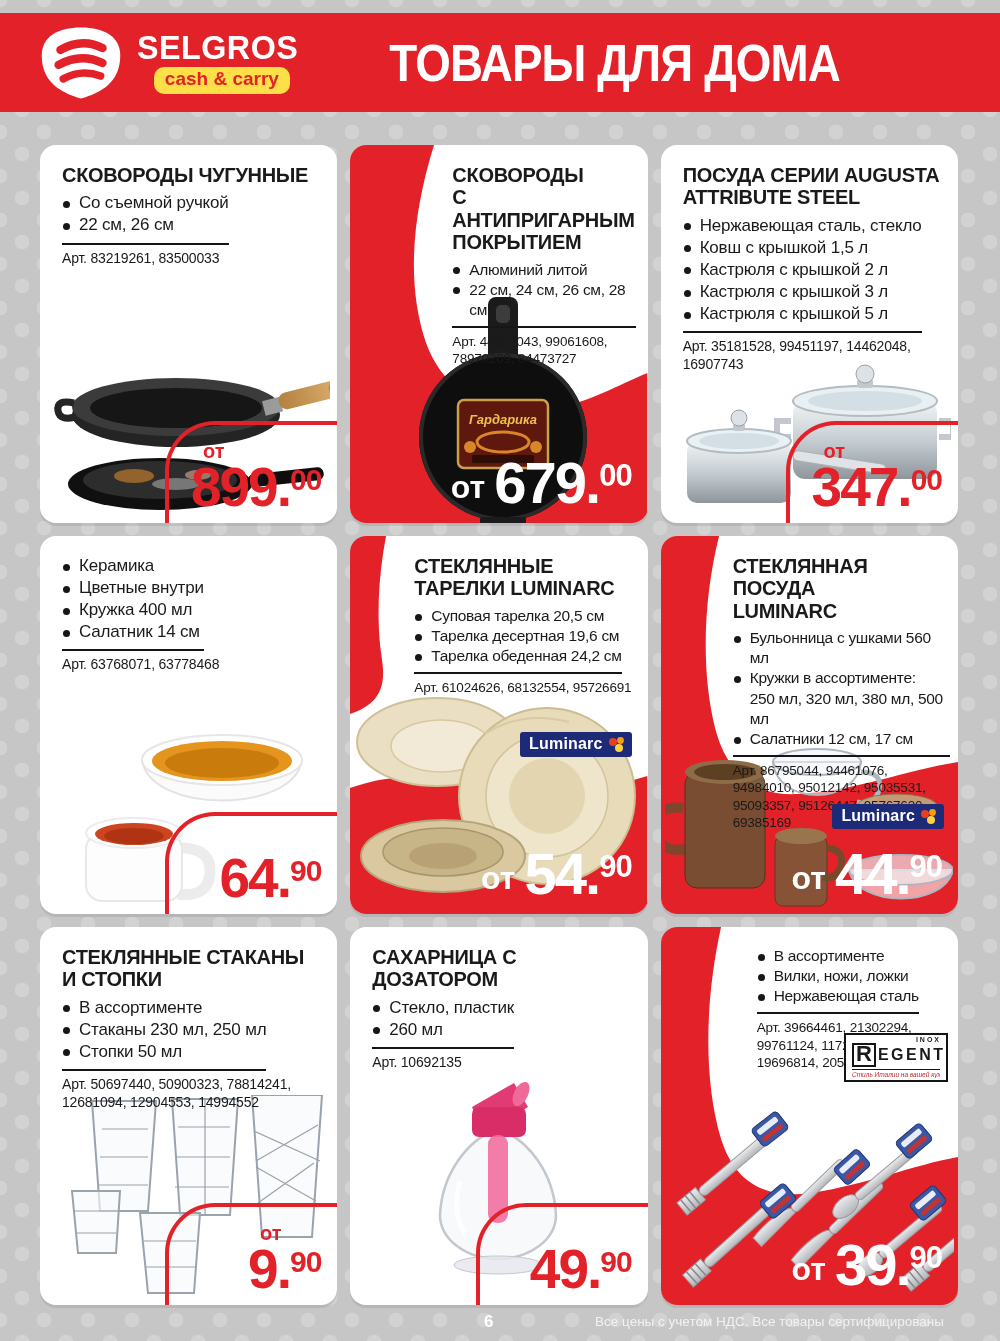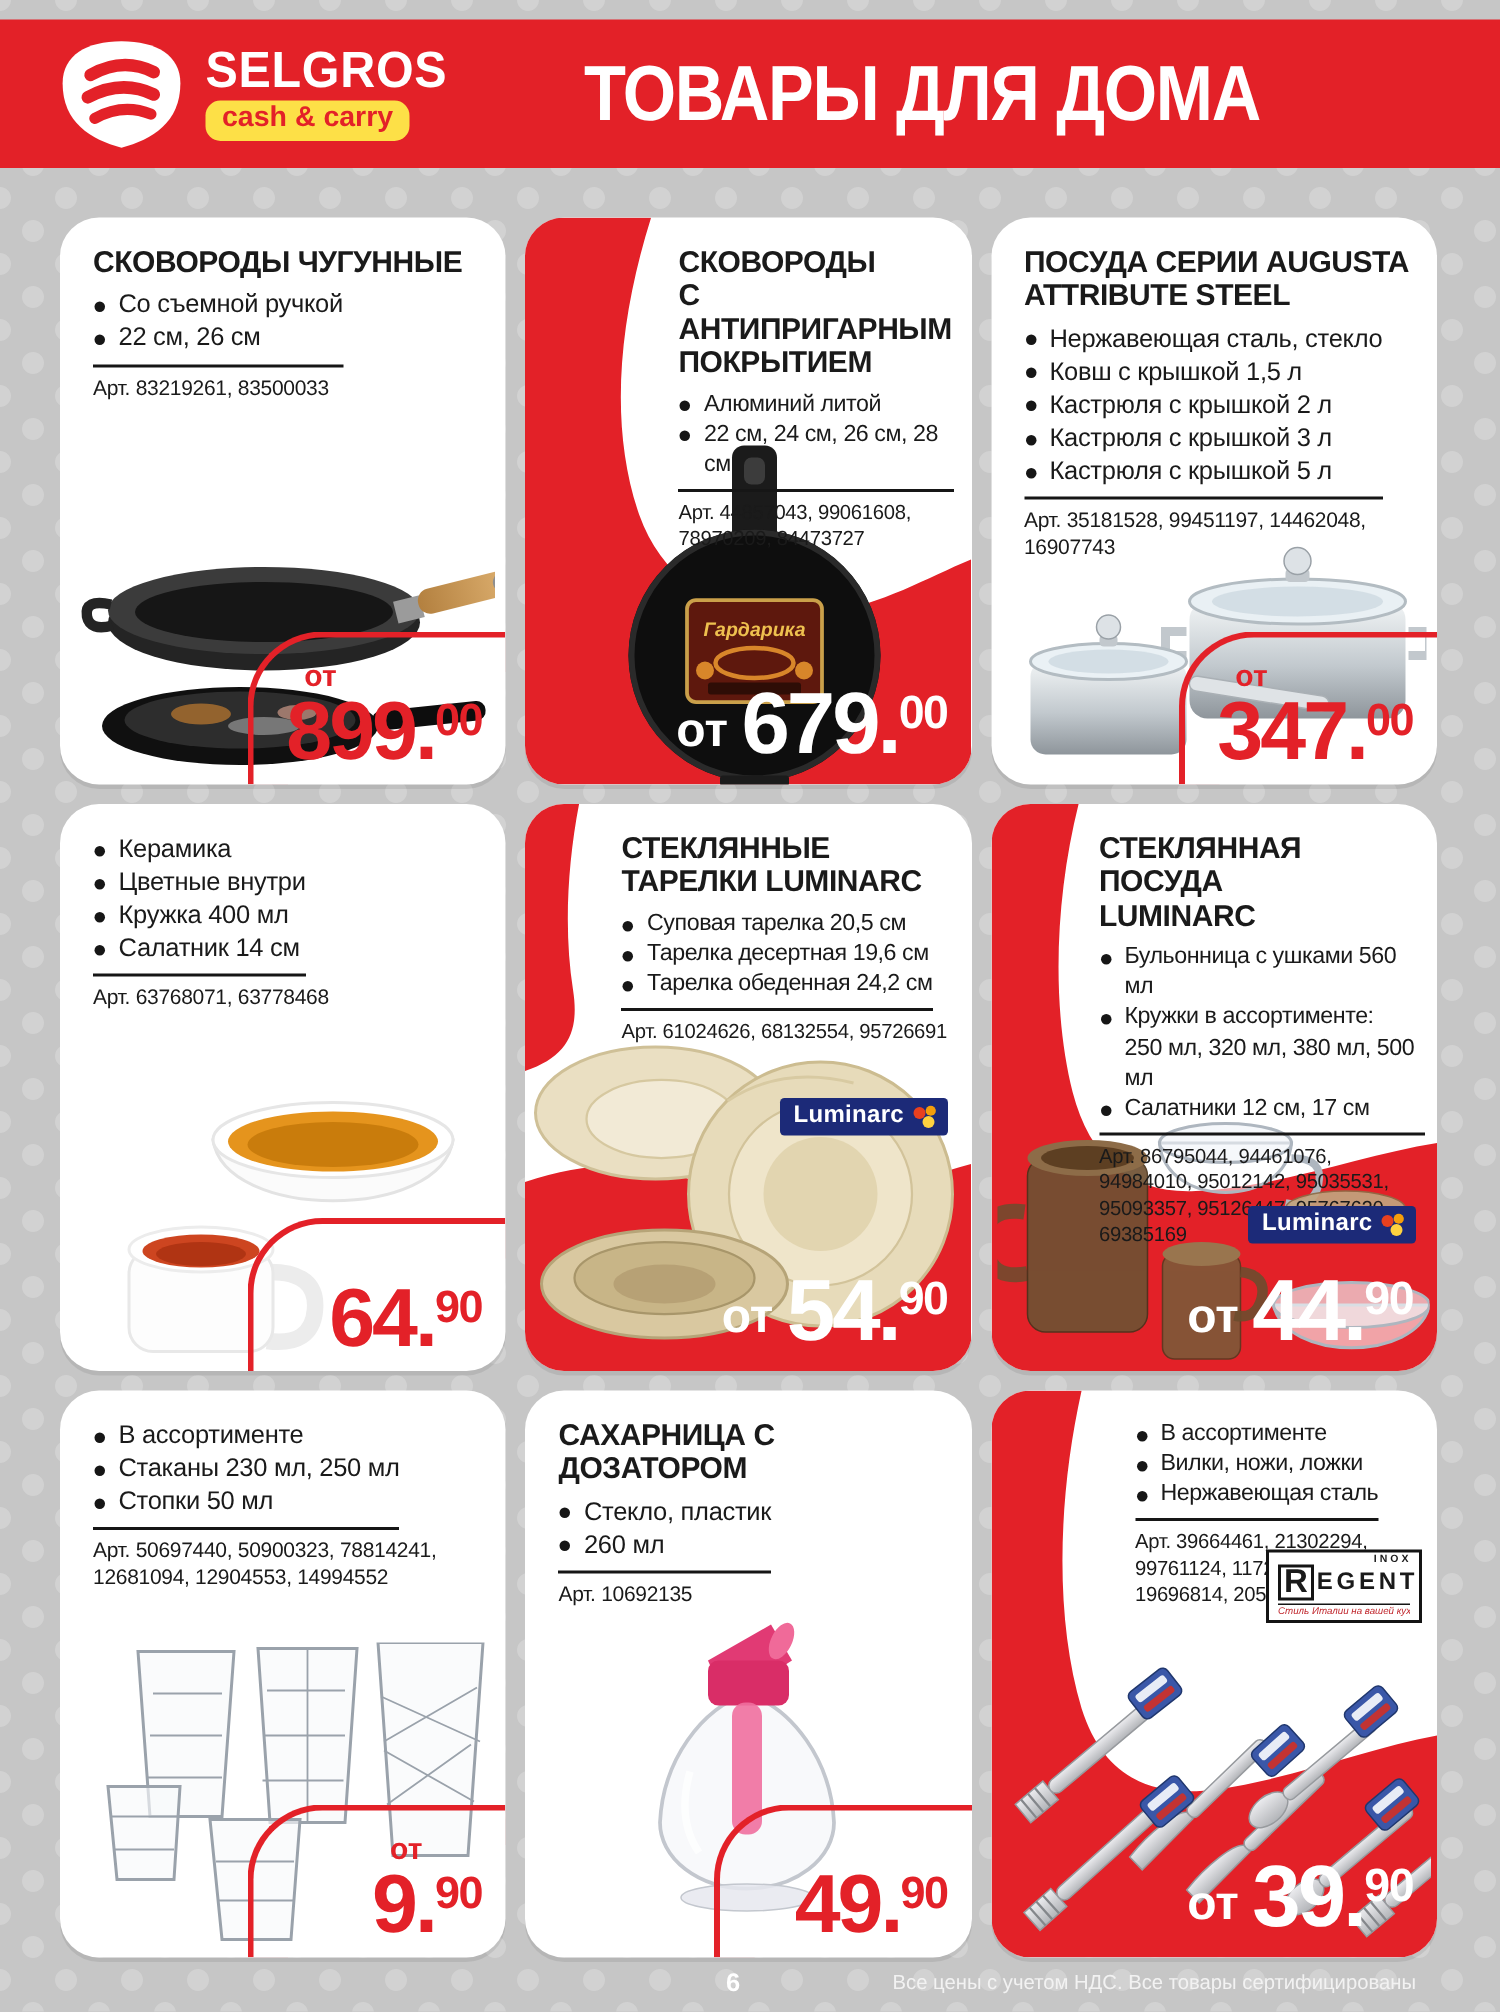"SELGROS" .brandtxt { align-items: flex-start -> center }
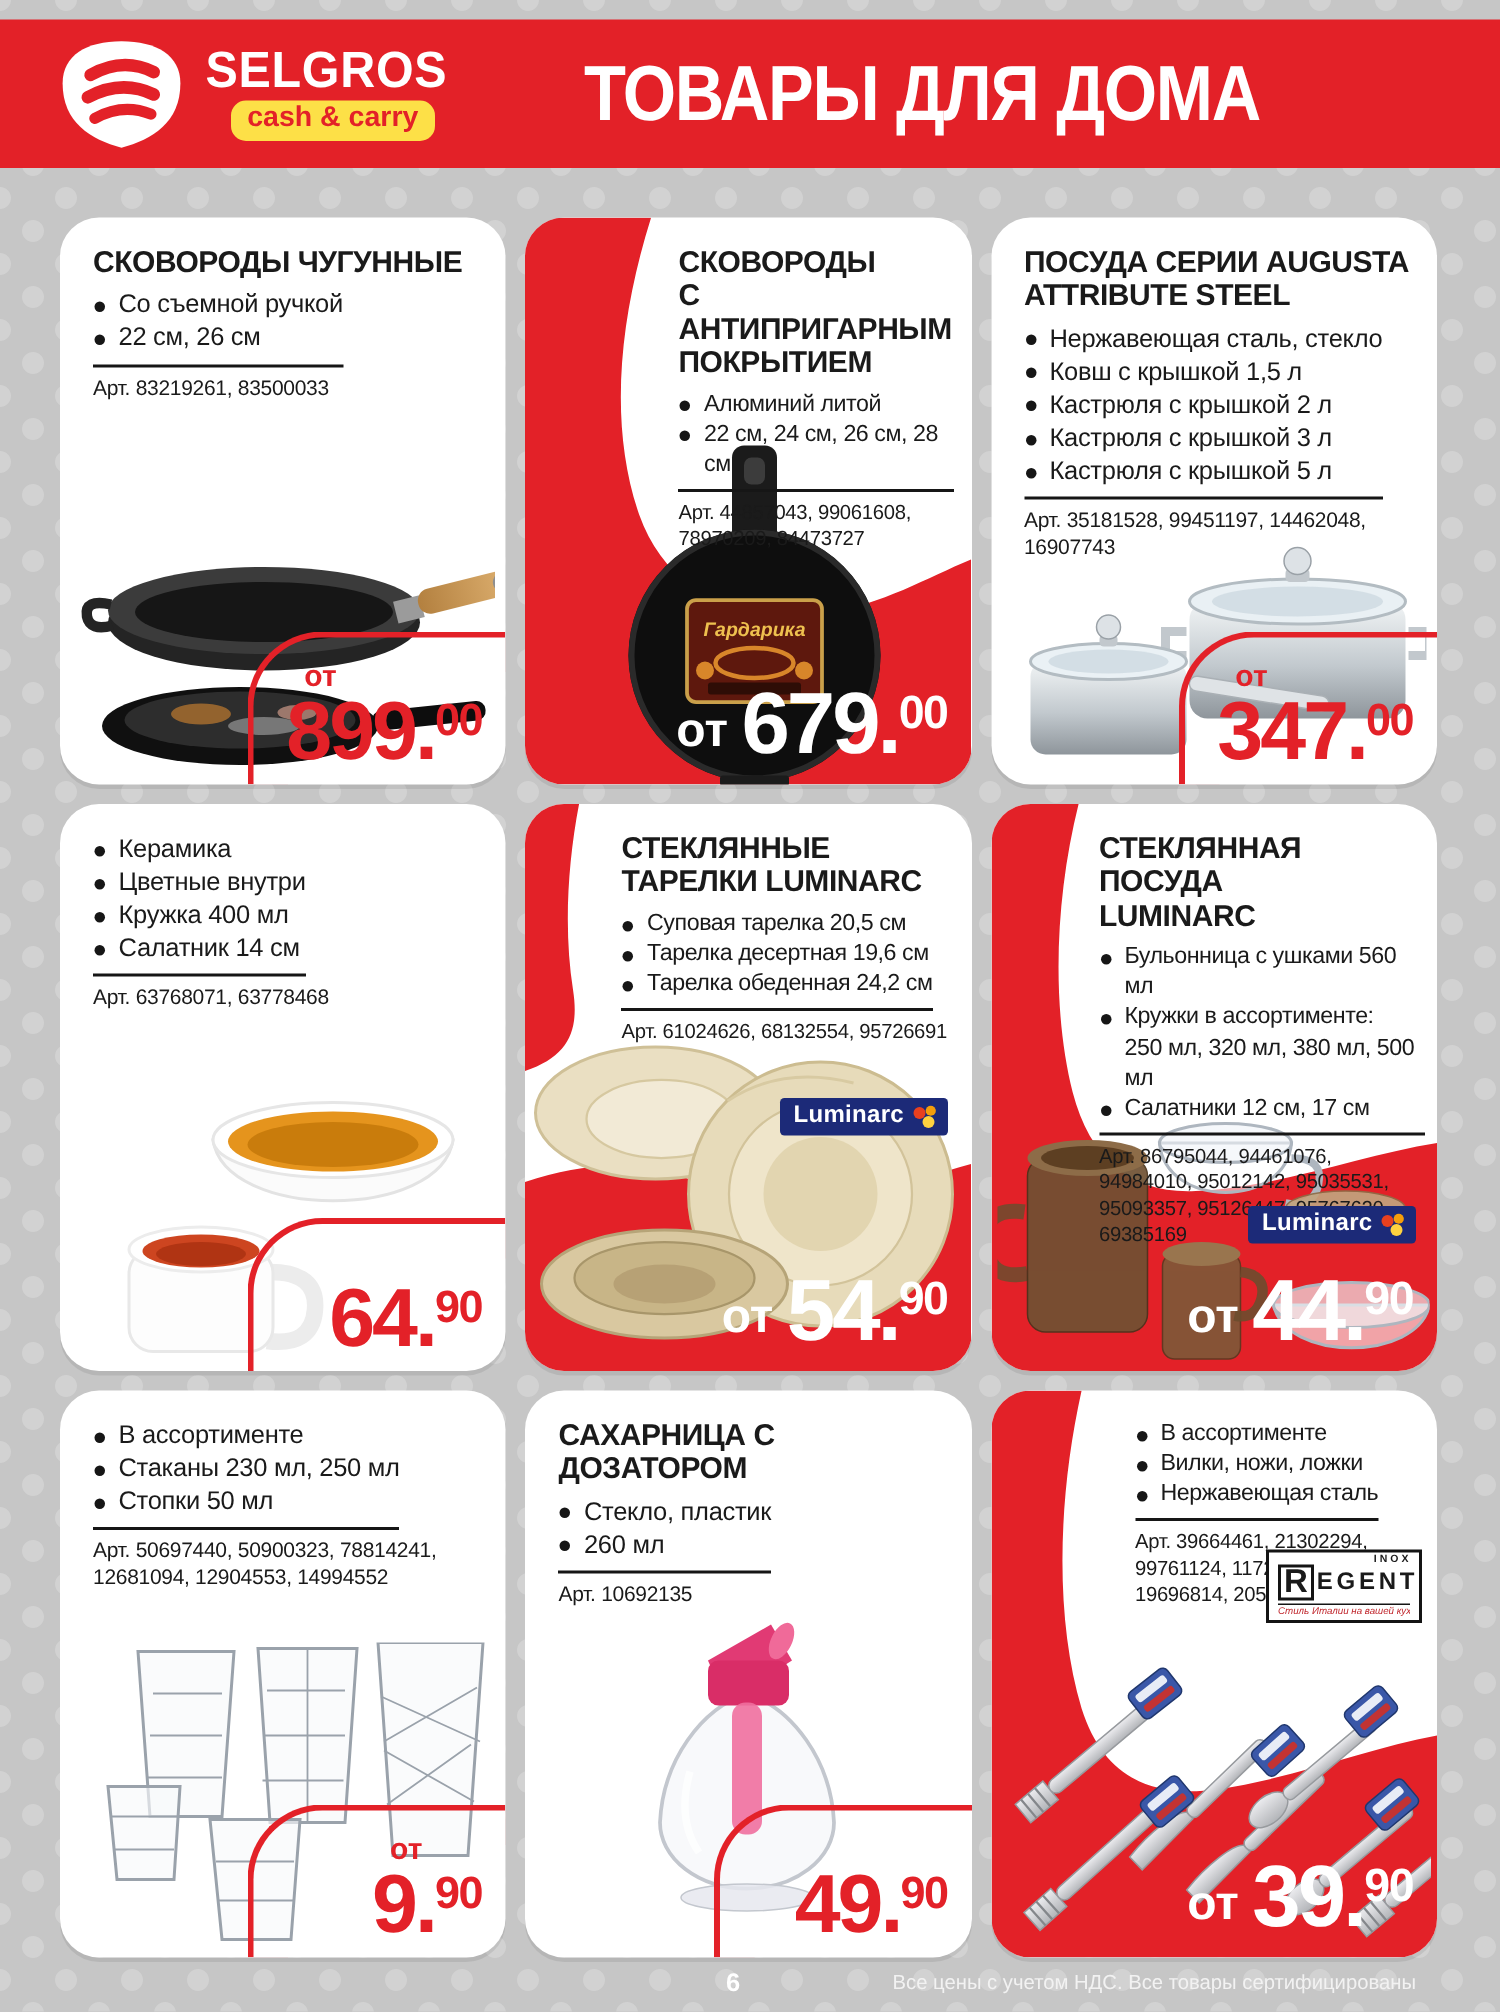"СКОВОРОДЫ ЧУГУННЫЕ" .card { border-radius: 26px -> 16px }
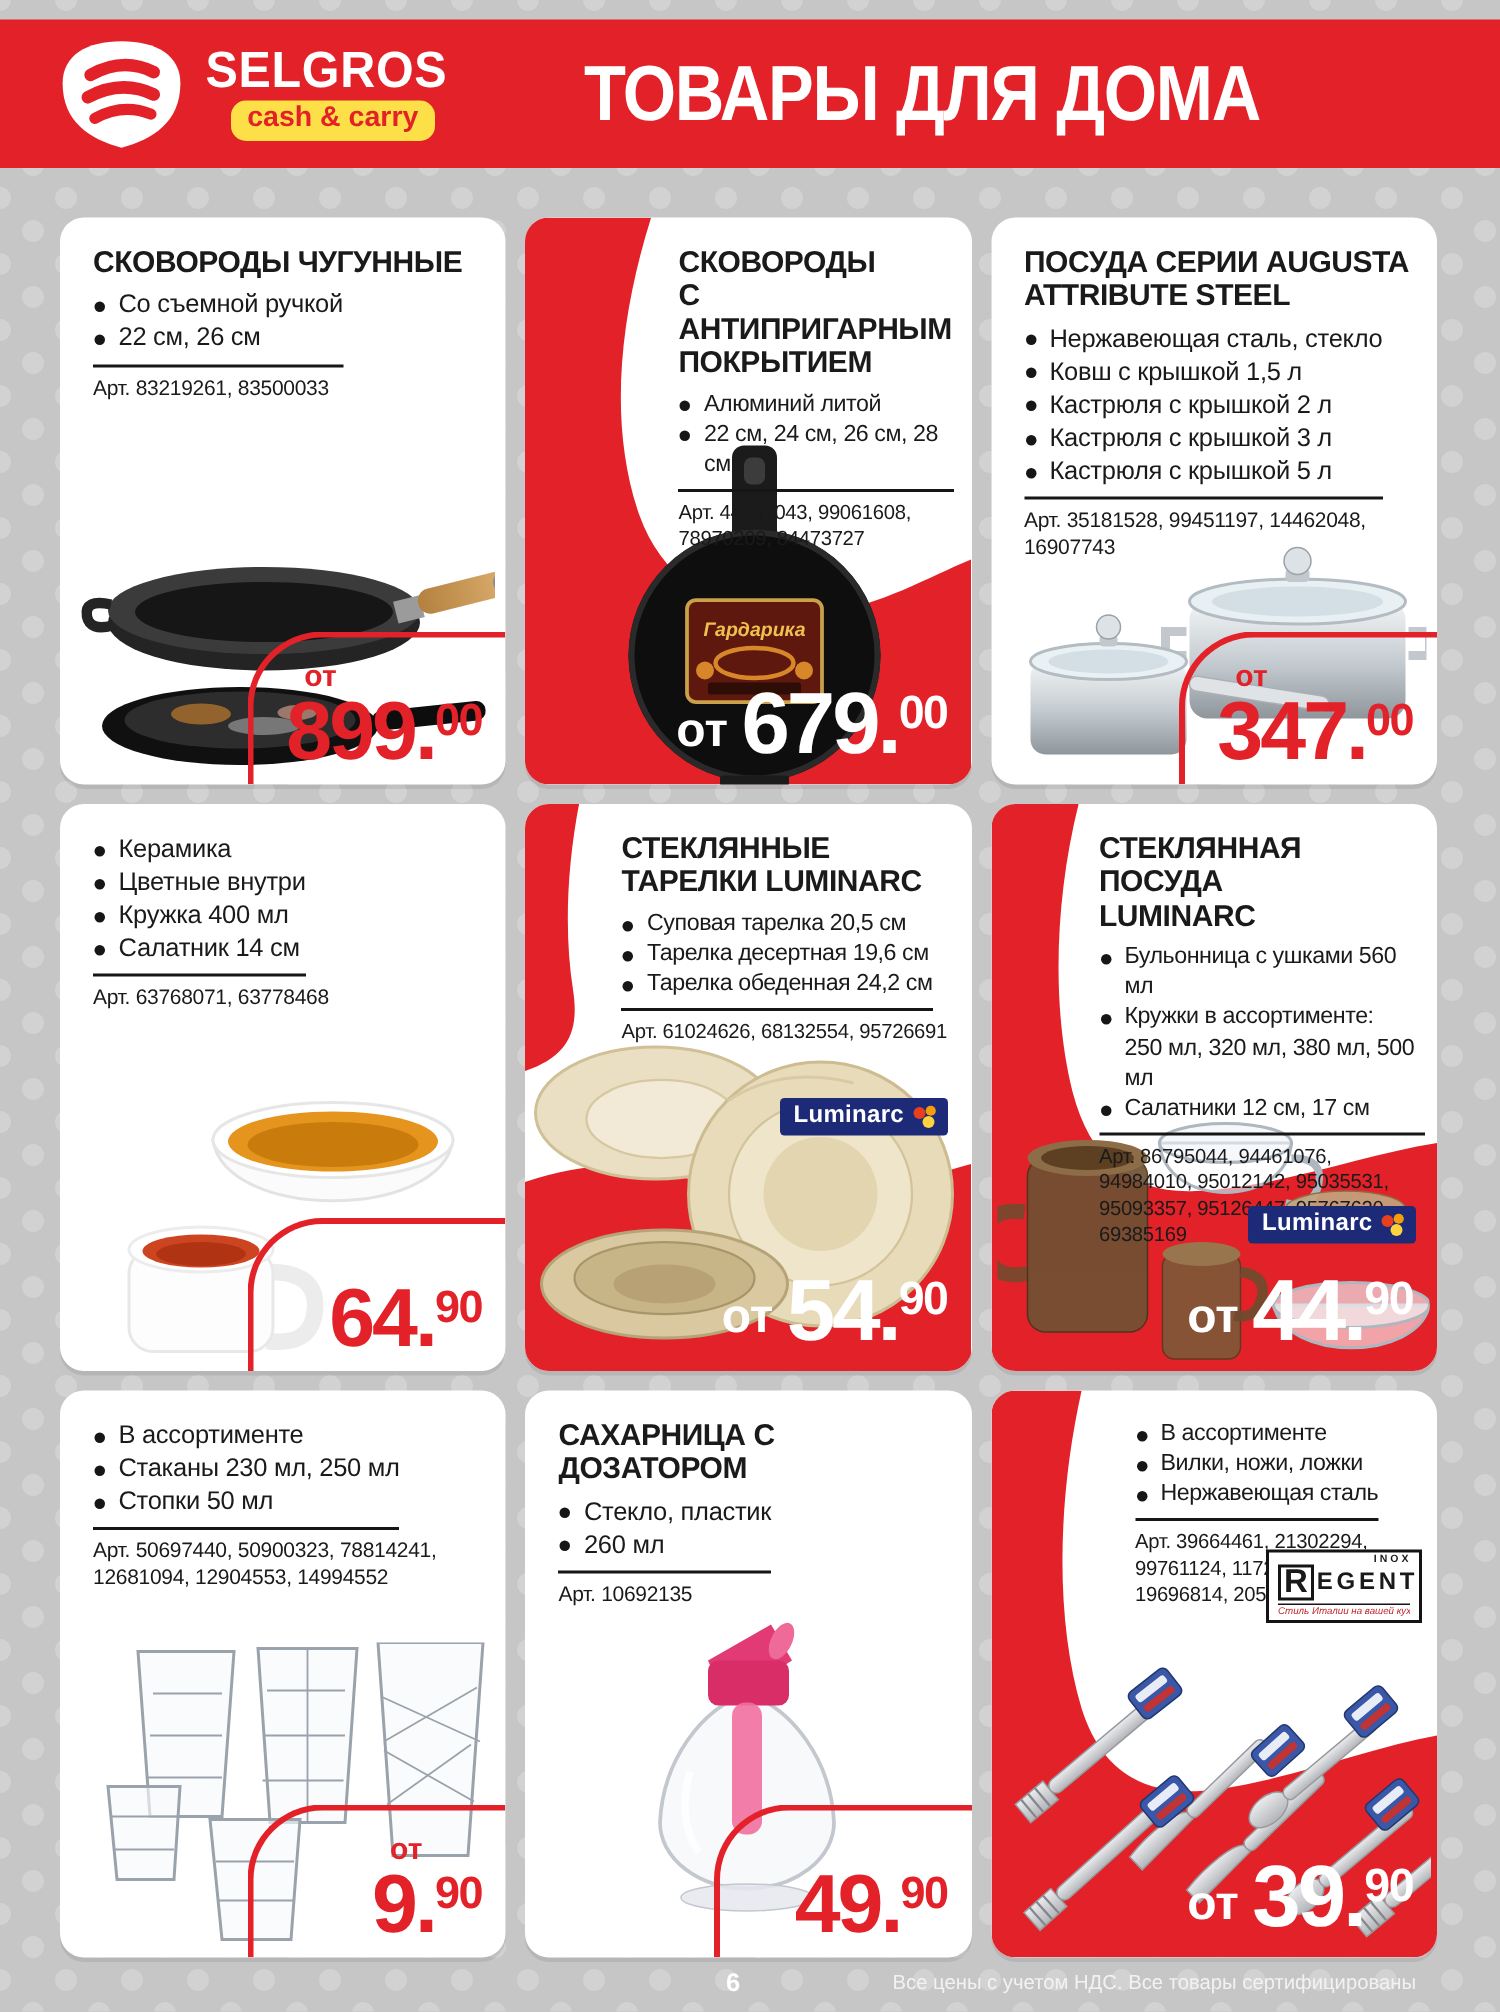"СТЕКЛЯННЫЕ СТАКАНЫ" h2.ptitle { html: none -> <h2>СТЕКЛЯННЫЕ СТАКАНЫ И СТОПКИ</h2> }
